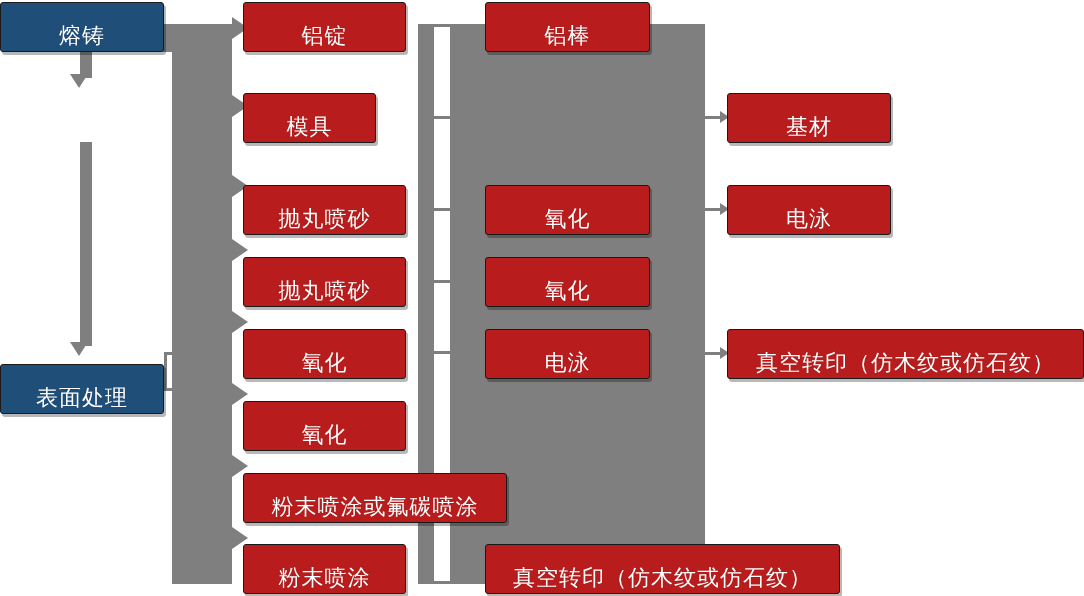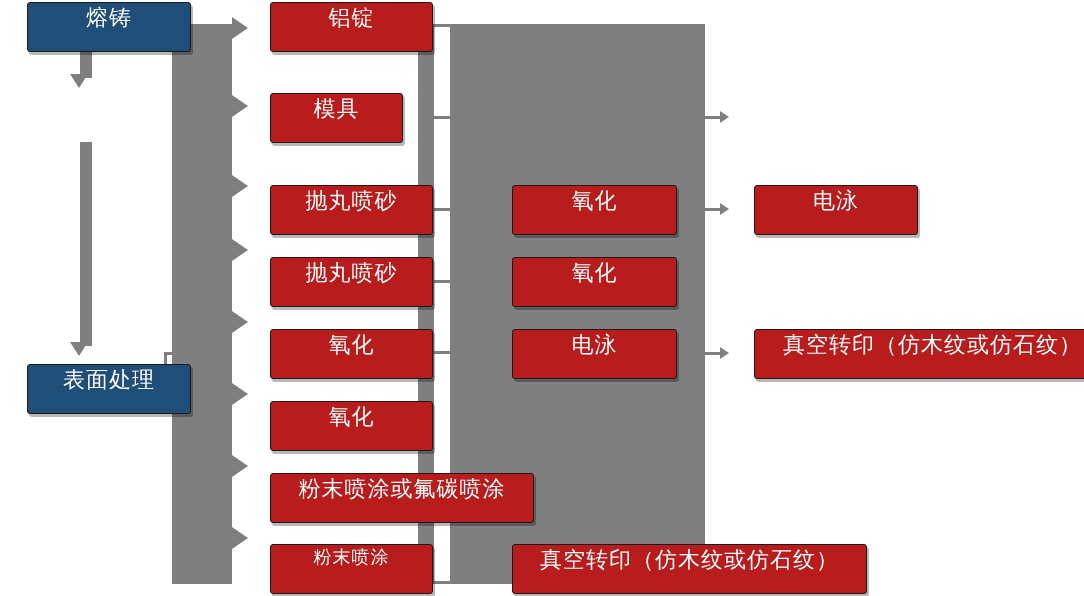"熔铸" .node { align-items: flex-start -> flex-end; margin-left: 27px -> none }
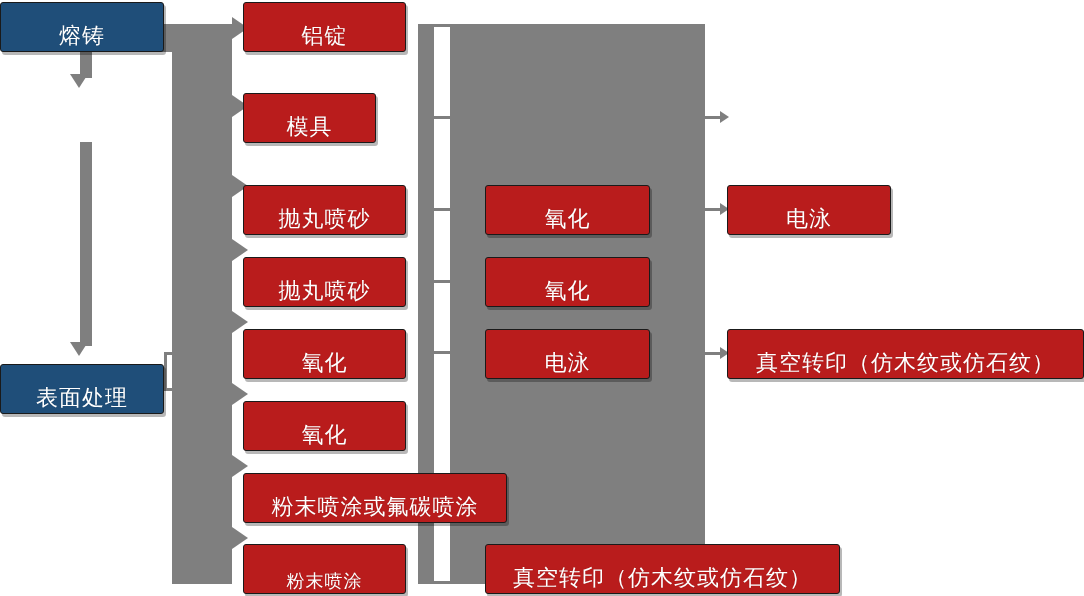"铝棒" div.node { html: none -> <div> <span>铝棒</span> </div> }
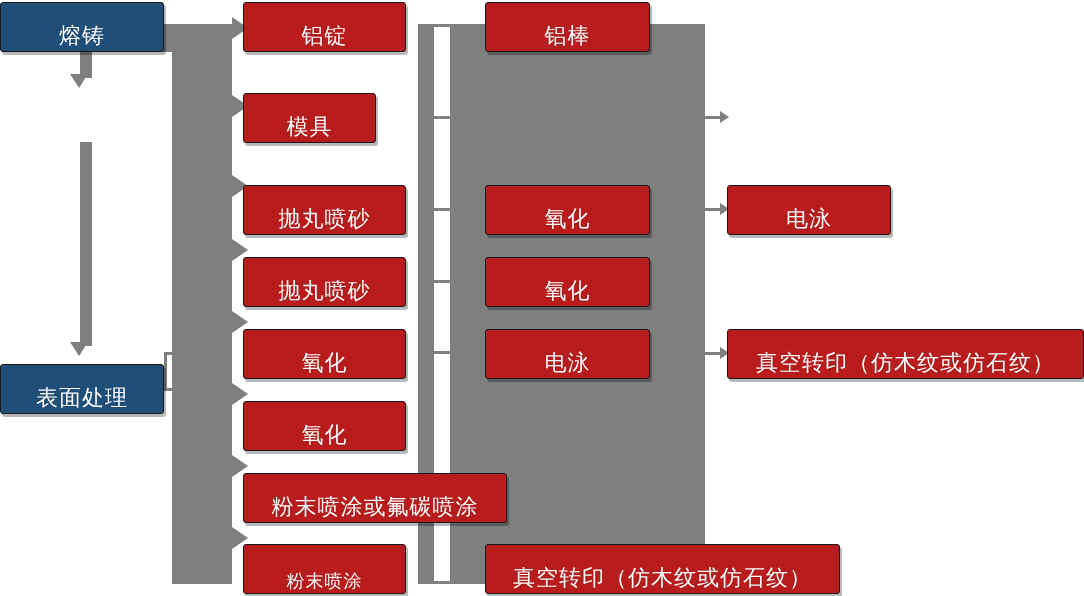"基材" div.node { html: none -> <div> <span>基材</span> </div> }
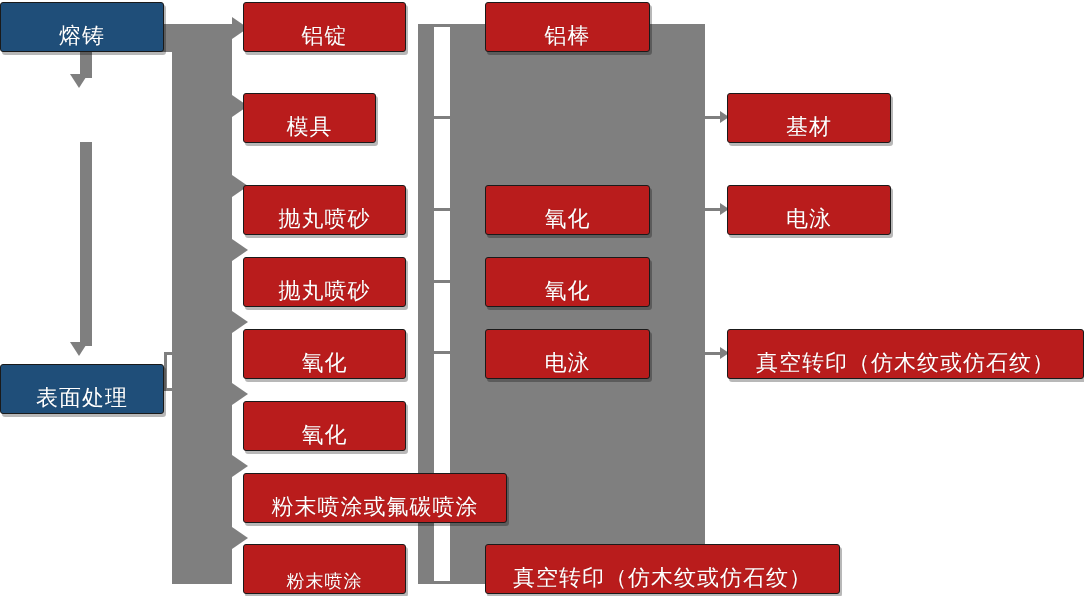"粉末喷涂" div.node { font-size: 18px -> 22px }
